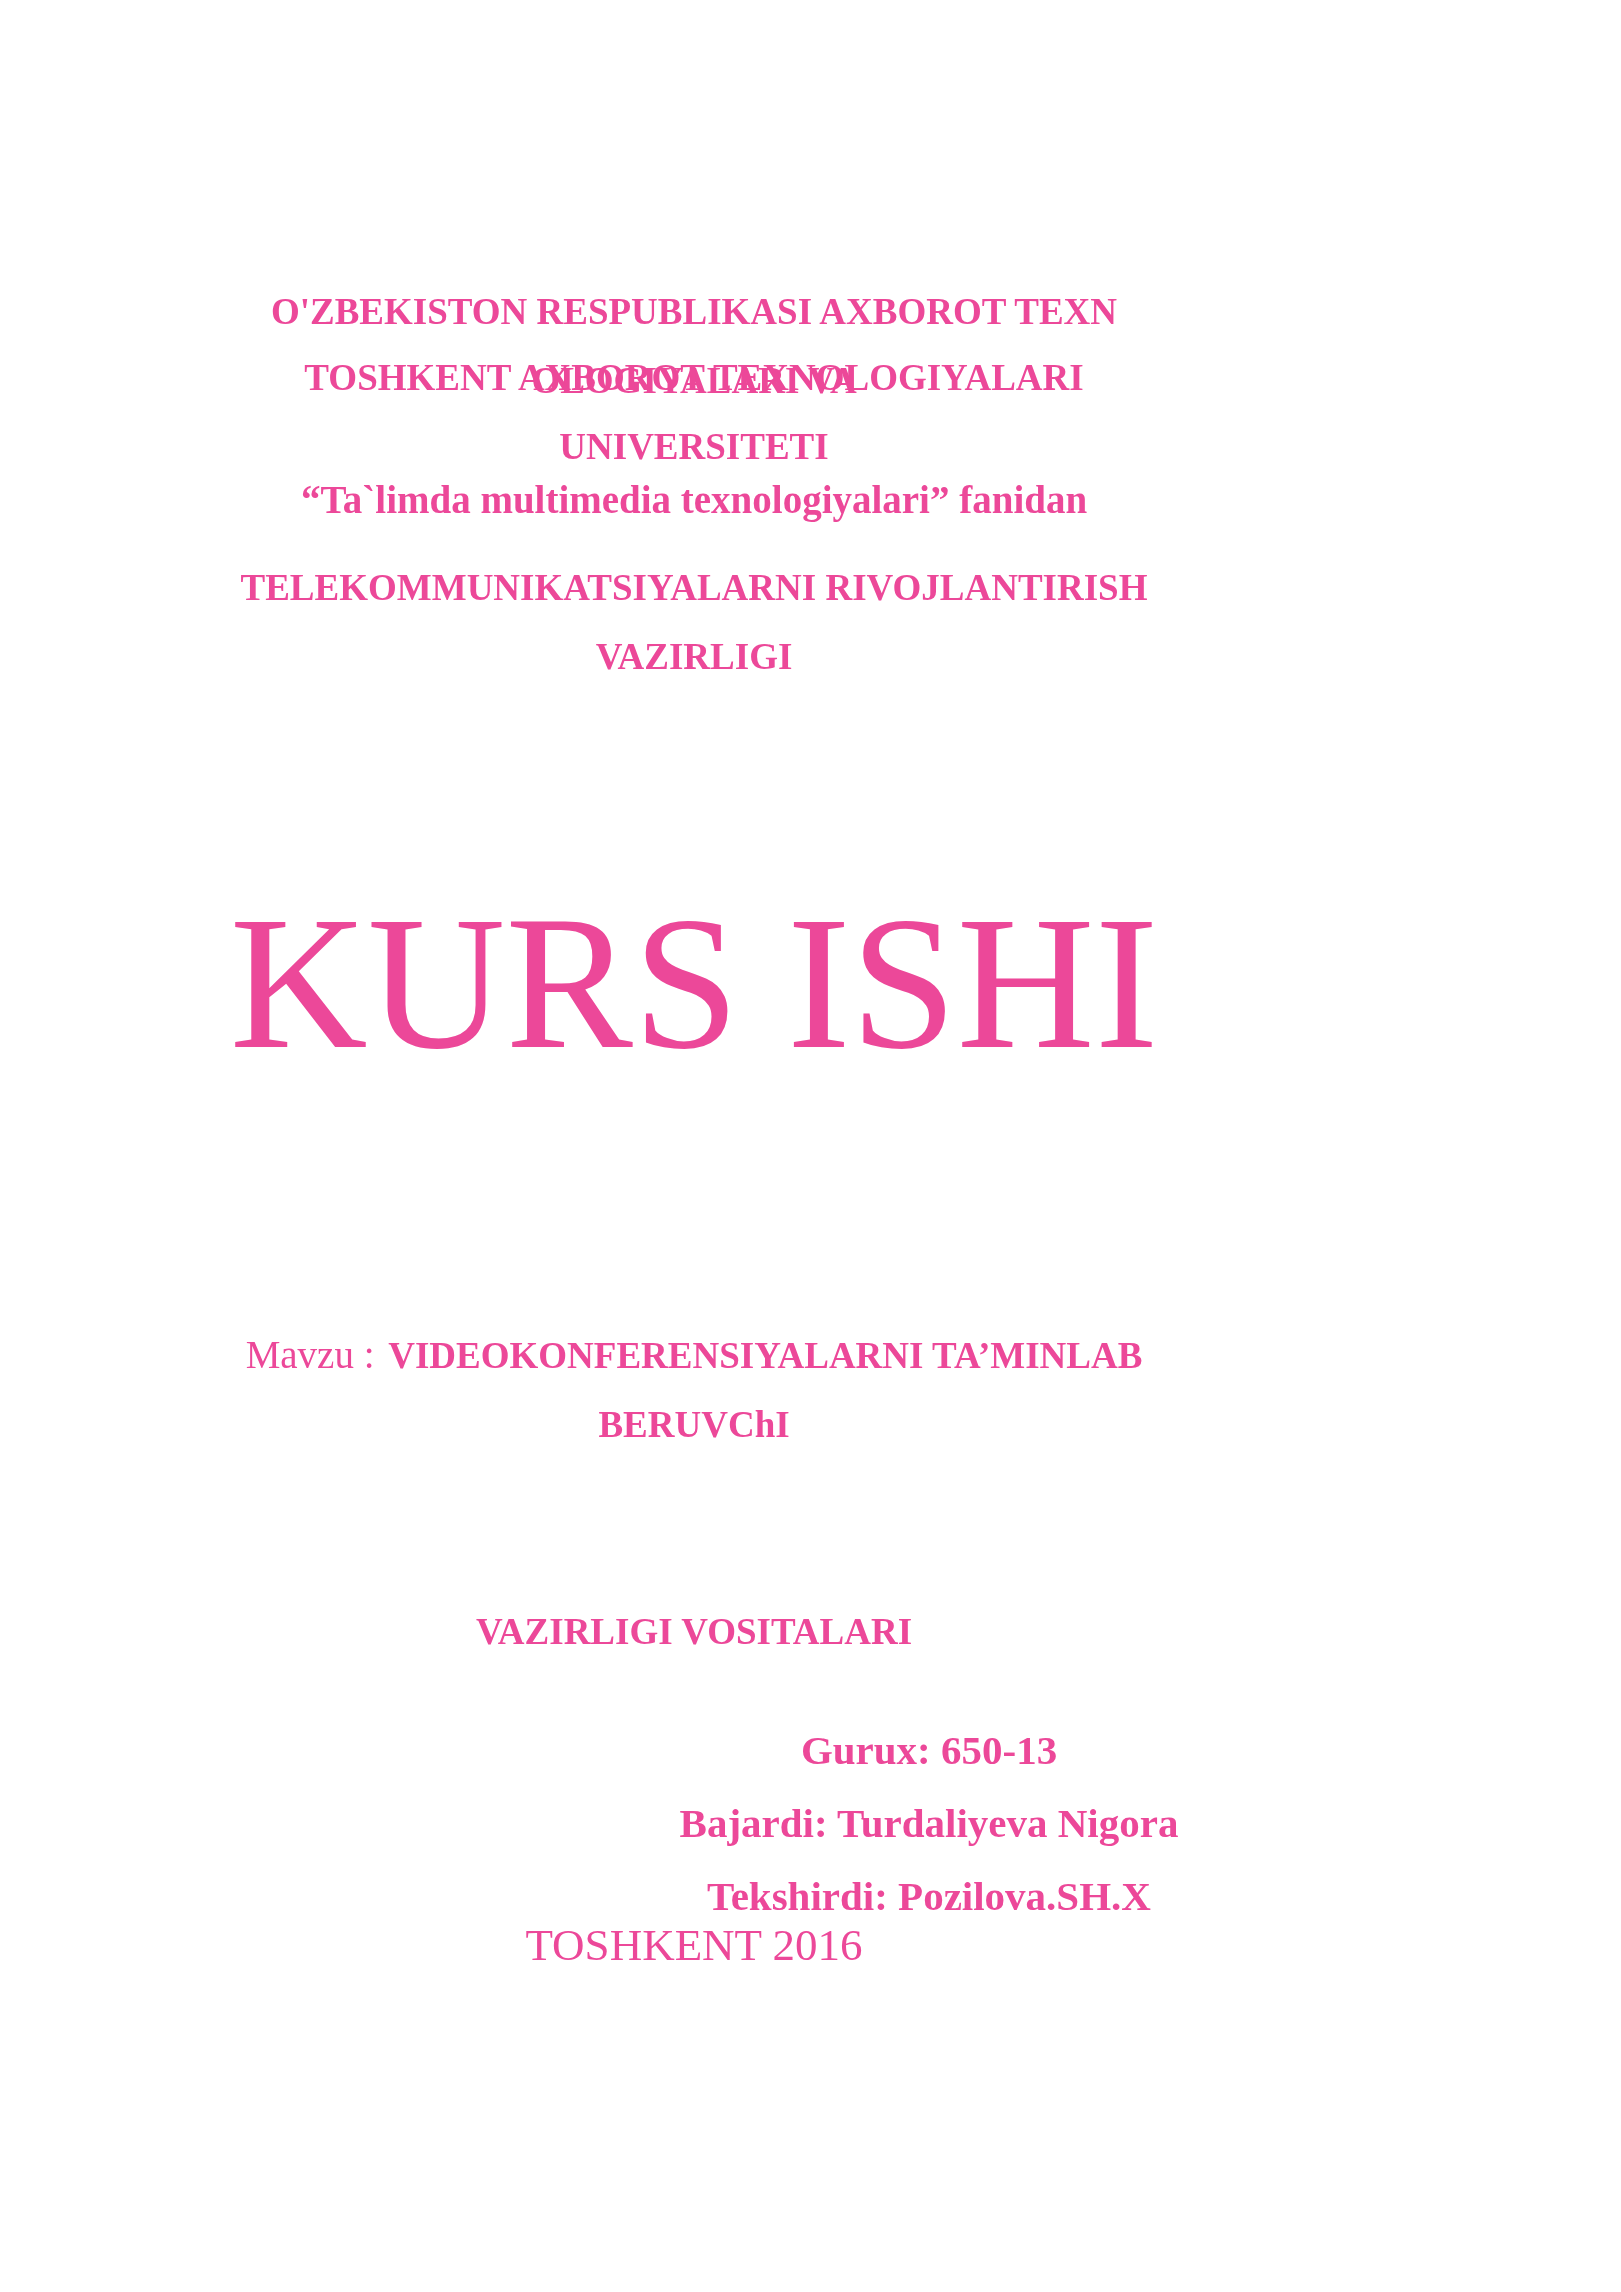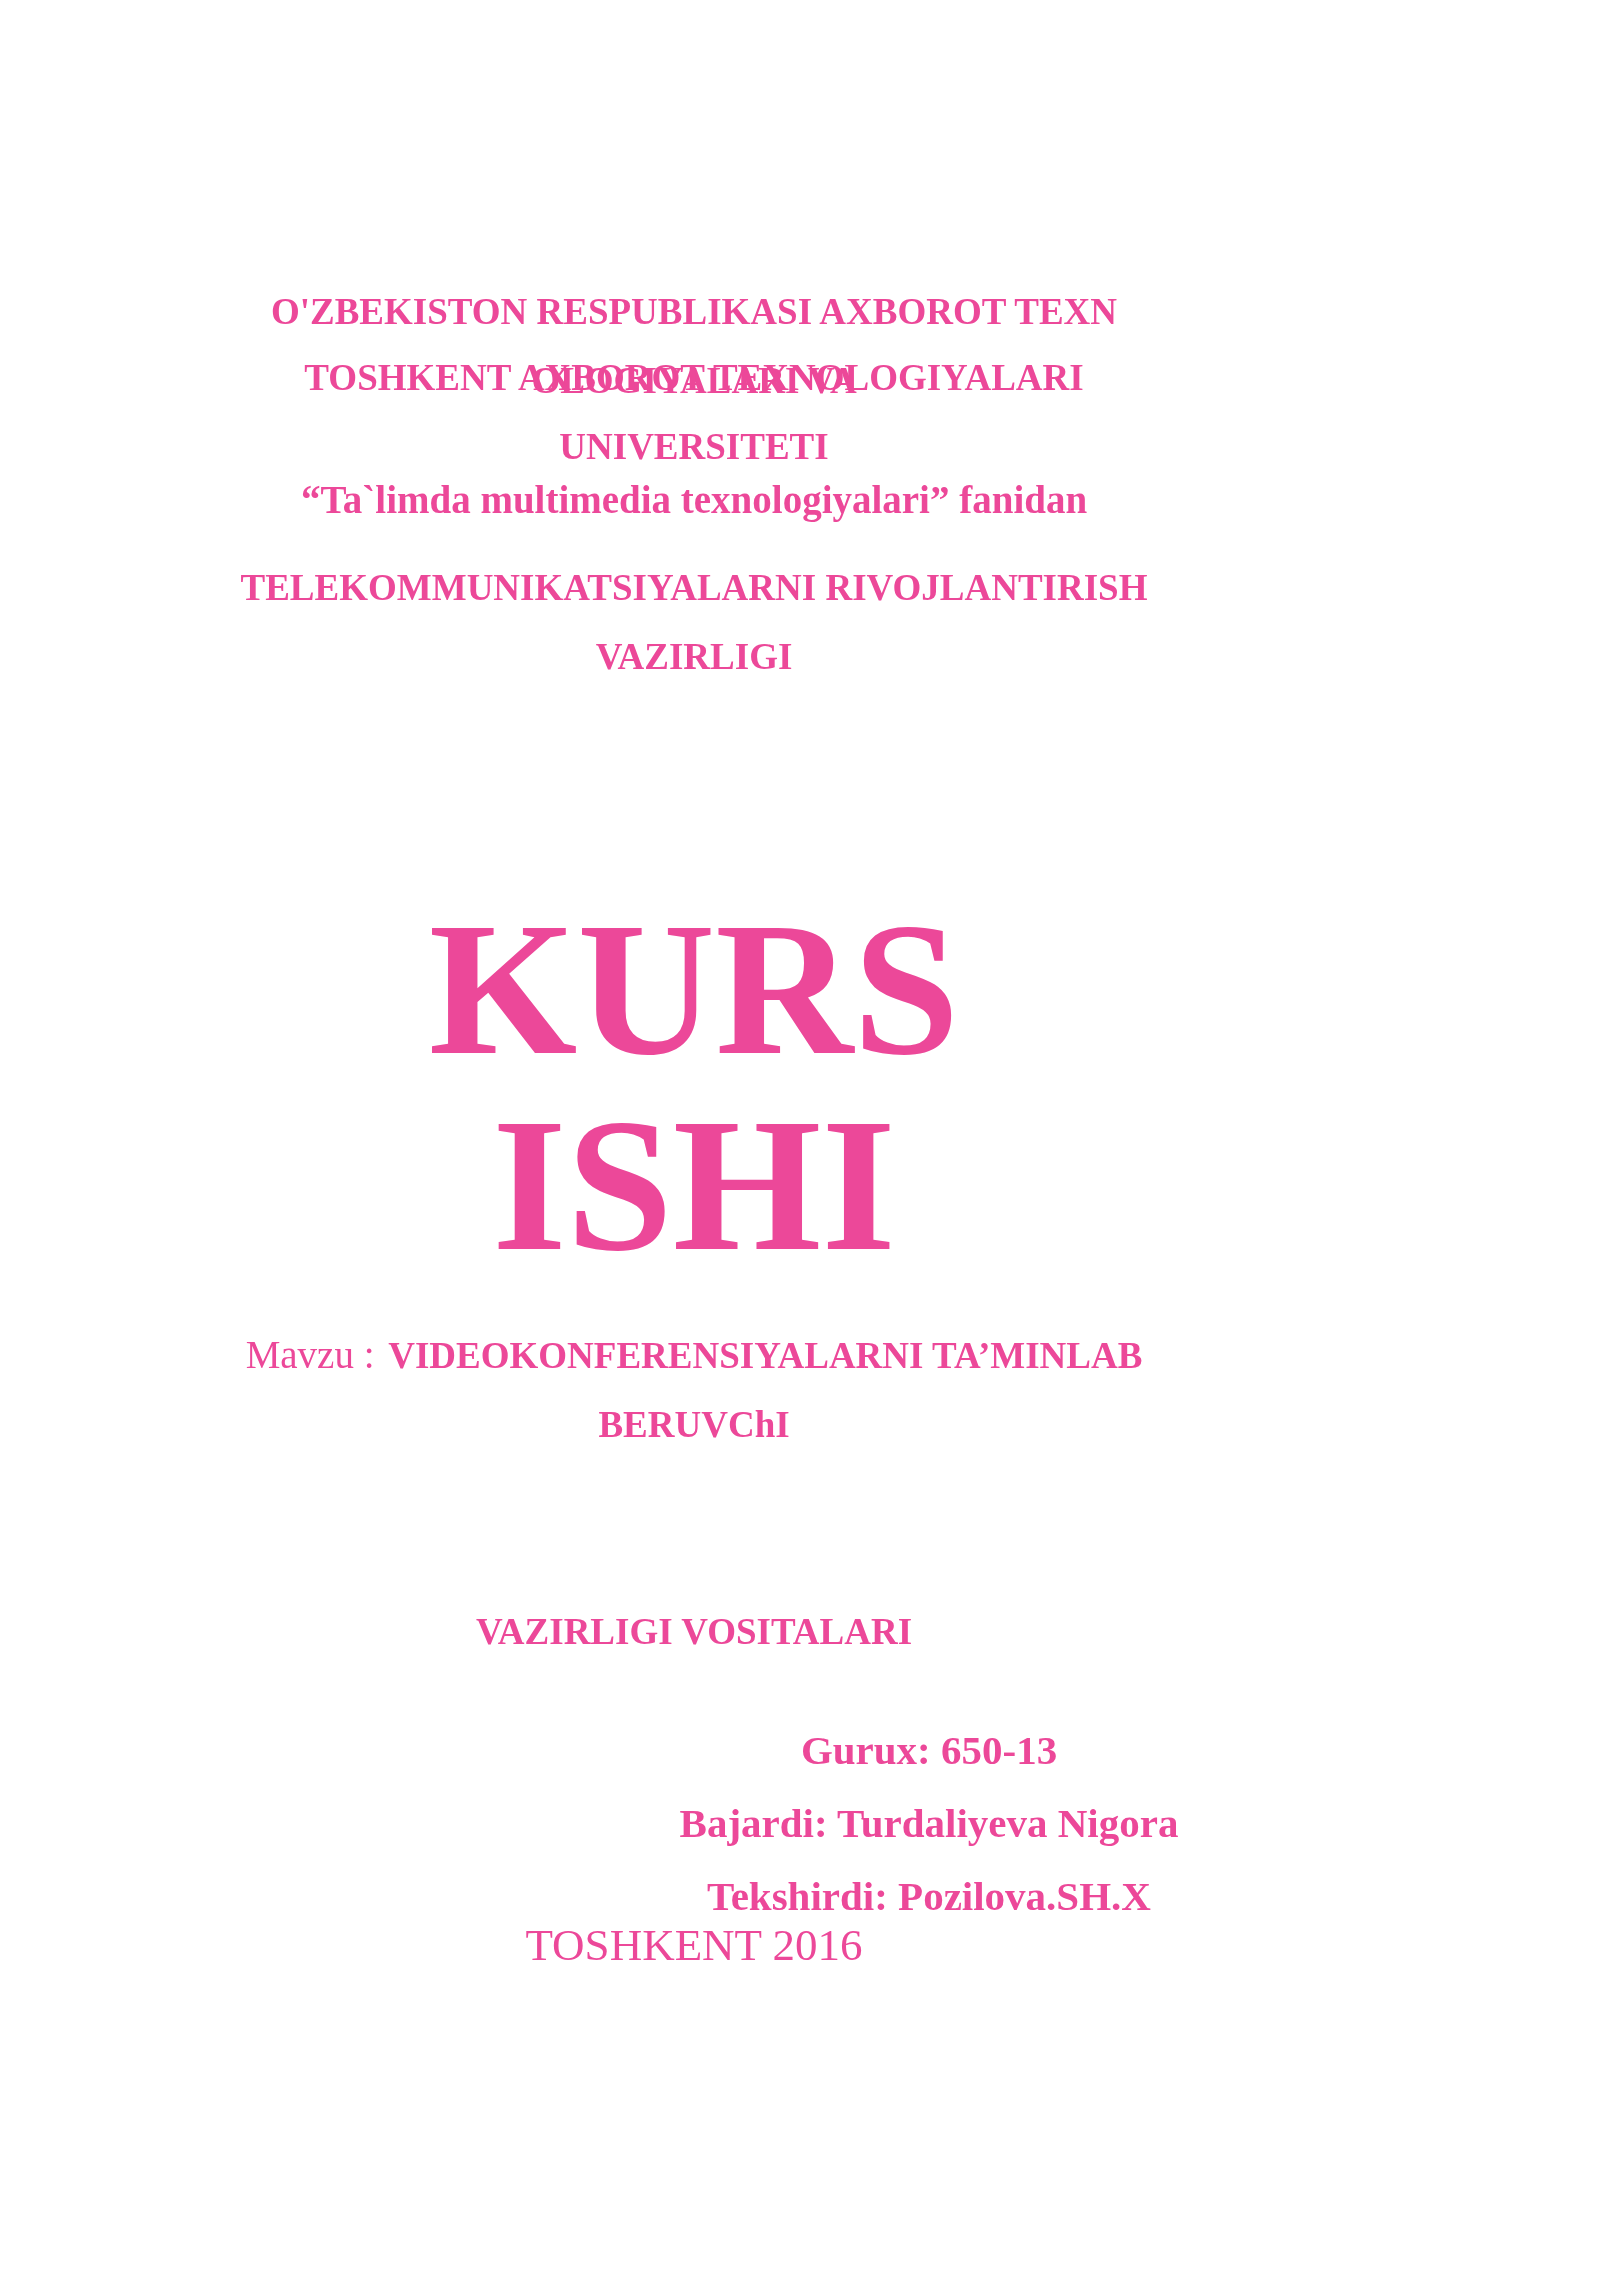"KURS ISHI" .main-title { font-weight: bold -> normal; margin-top: 6px -> none }
